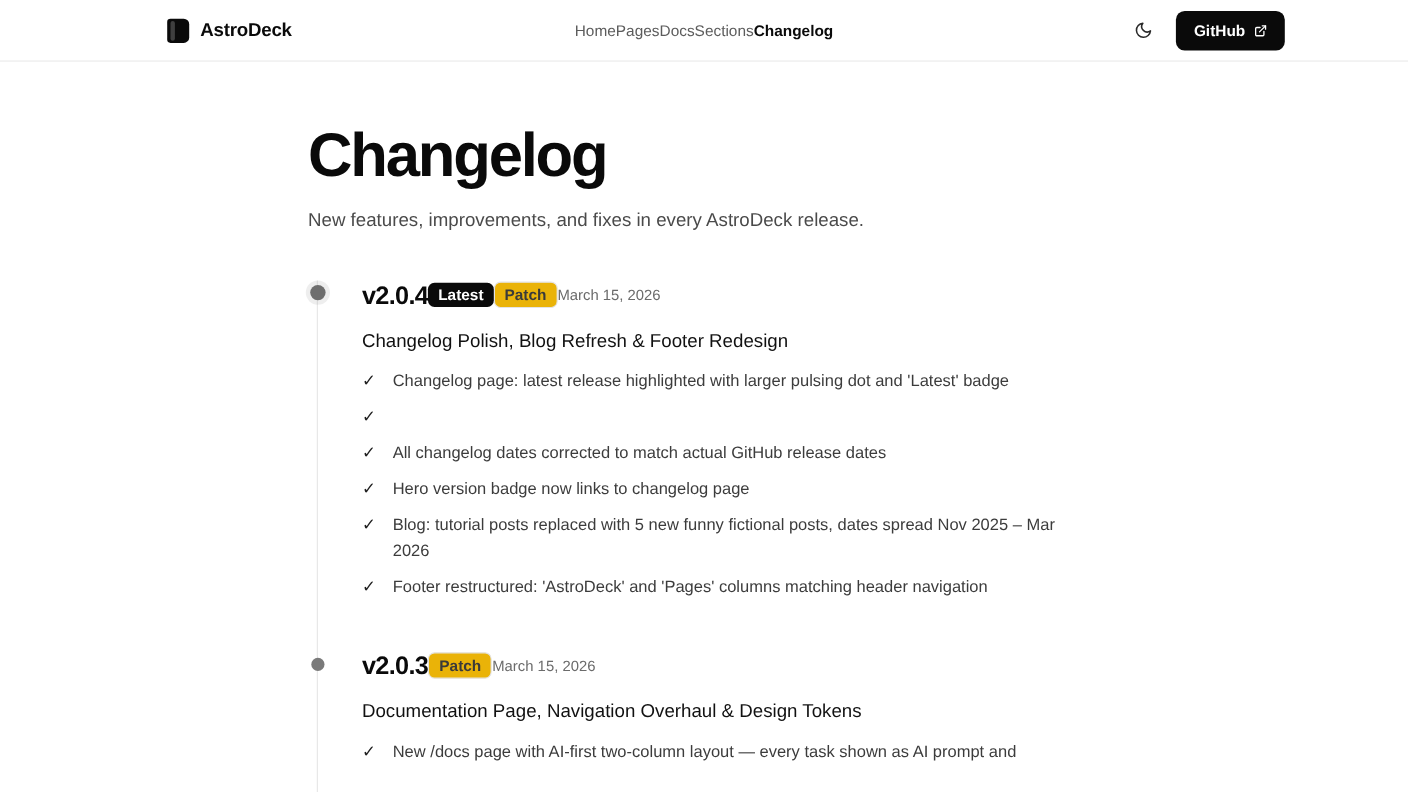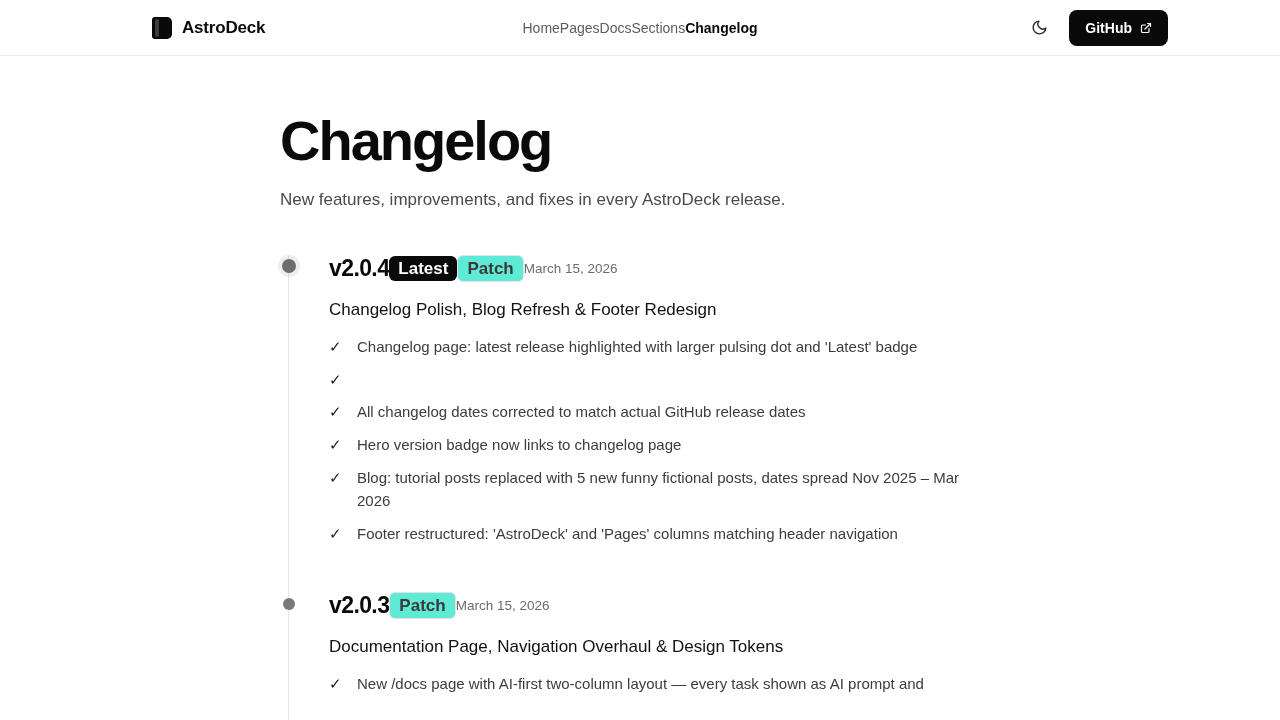"Latest" .badge { font-size: 17px -> 14px }
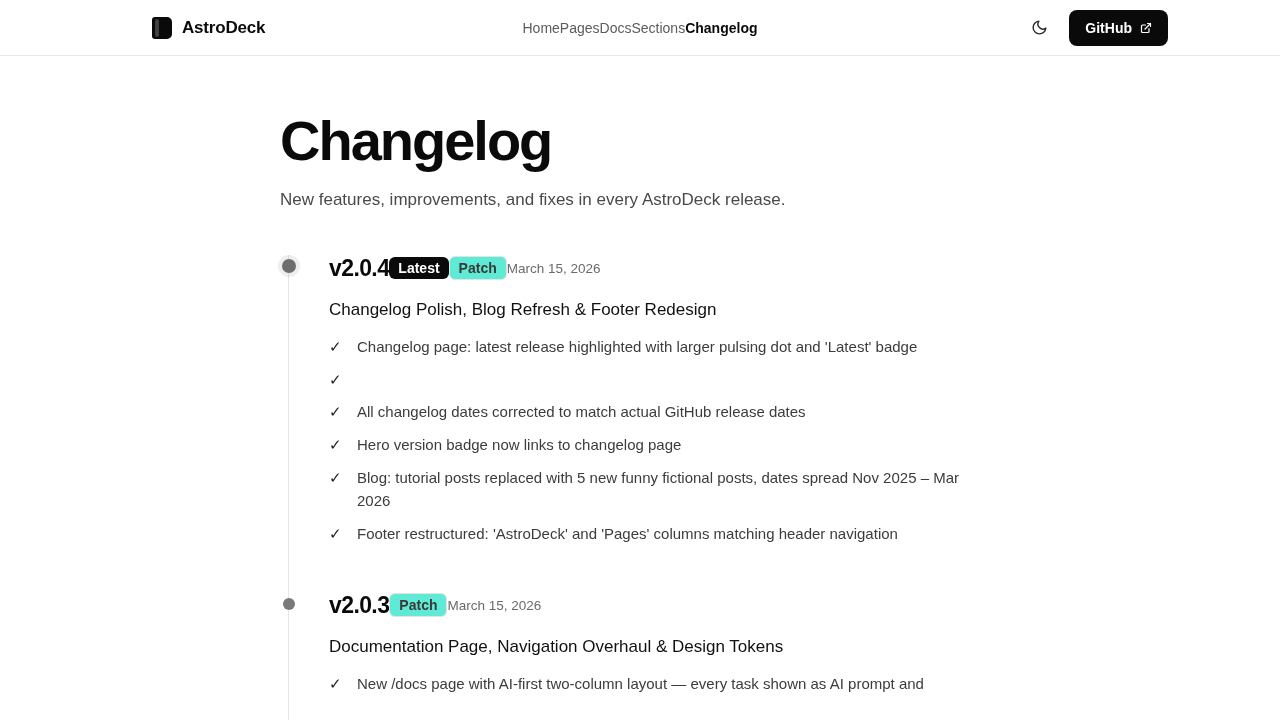"Patch" .badge-patch { background: #5eead4 -> #eab308 }
